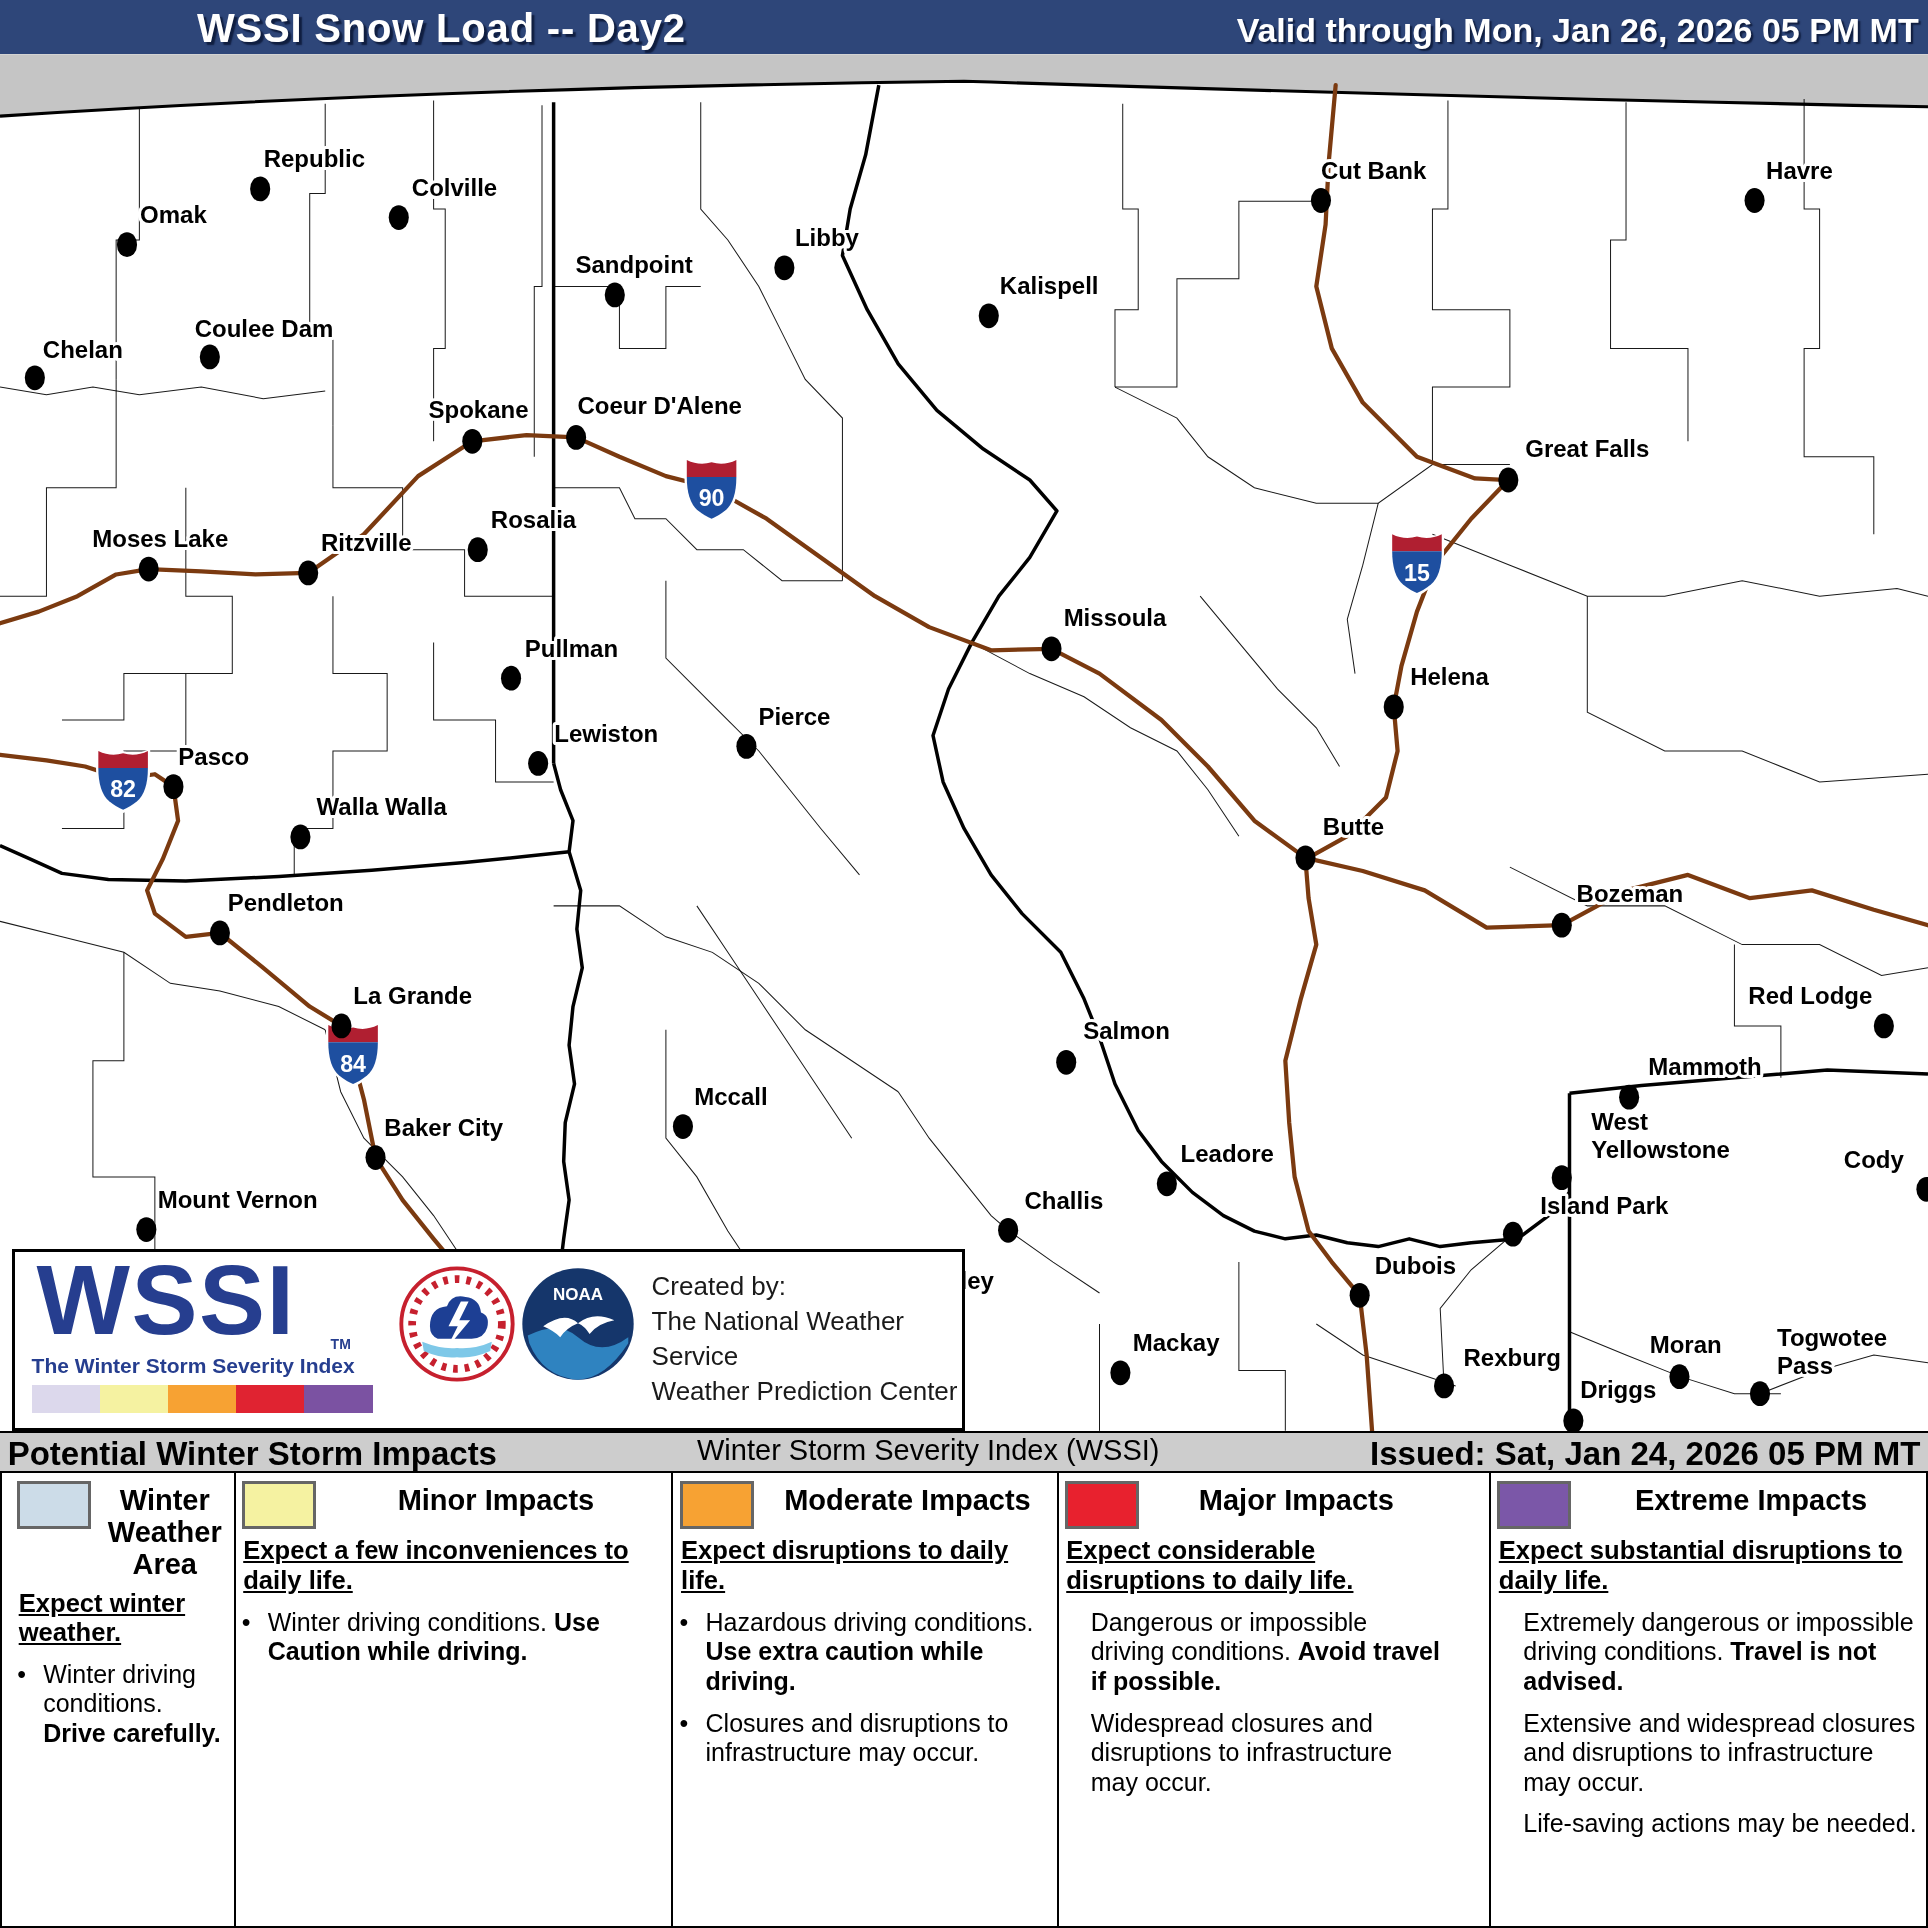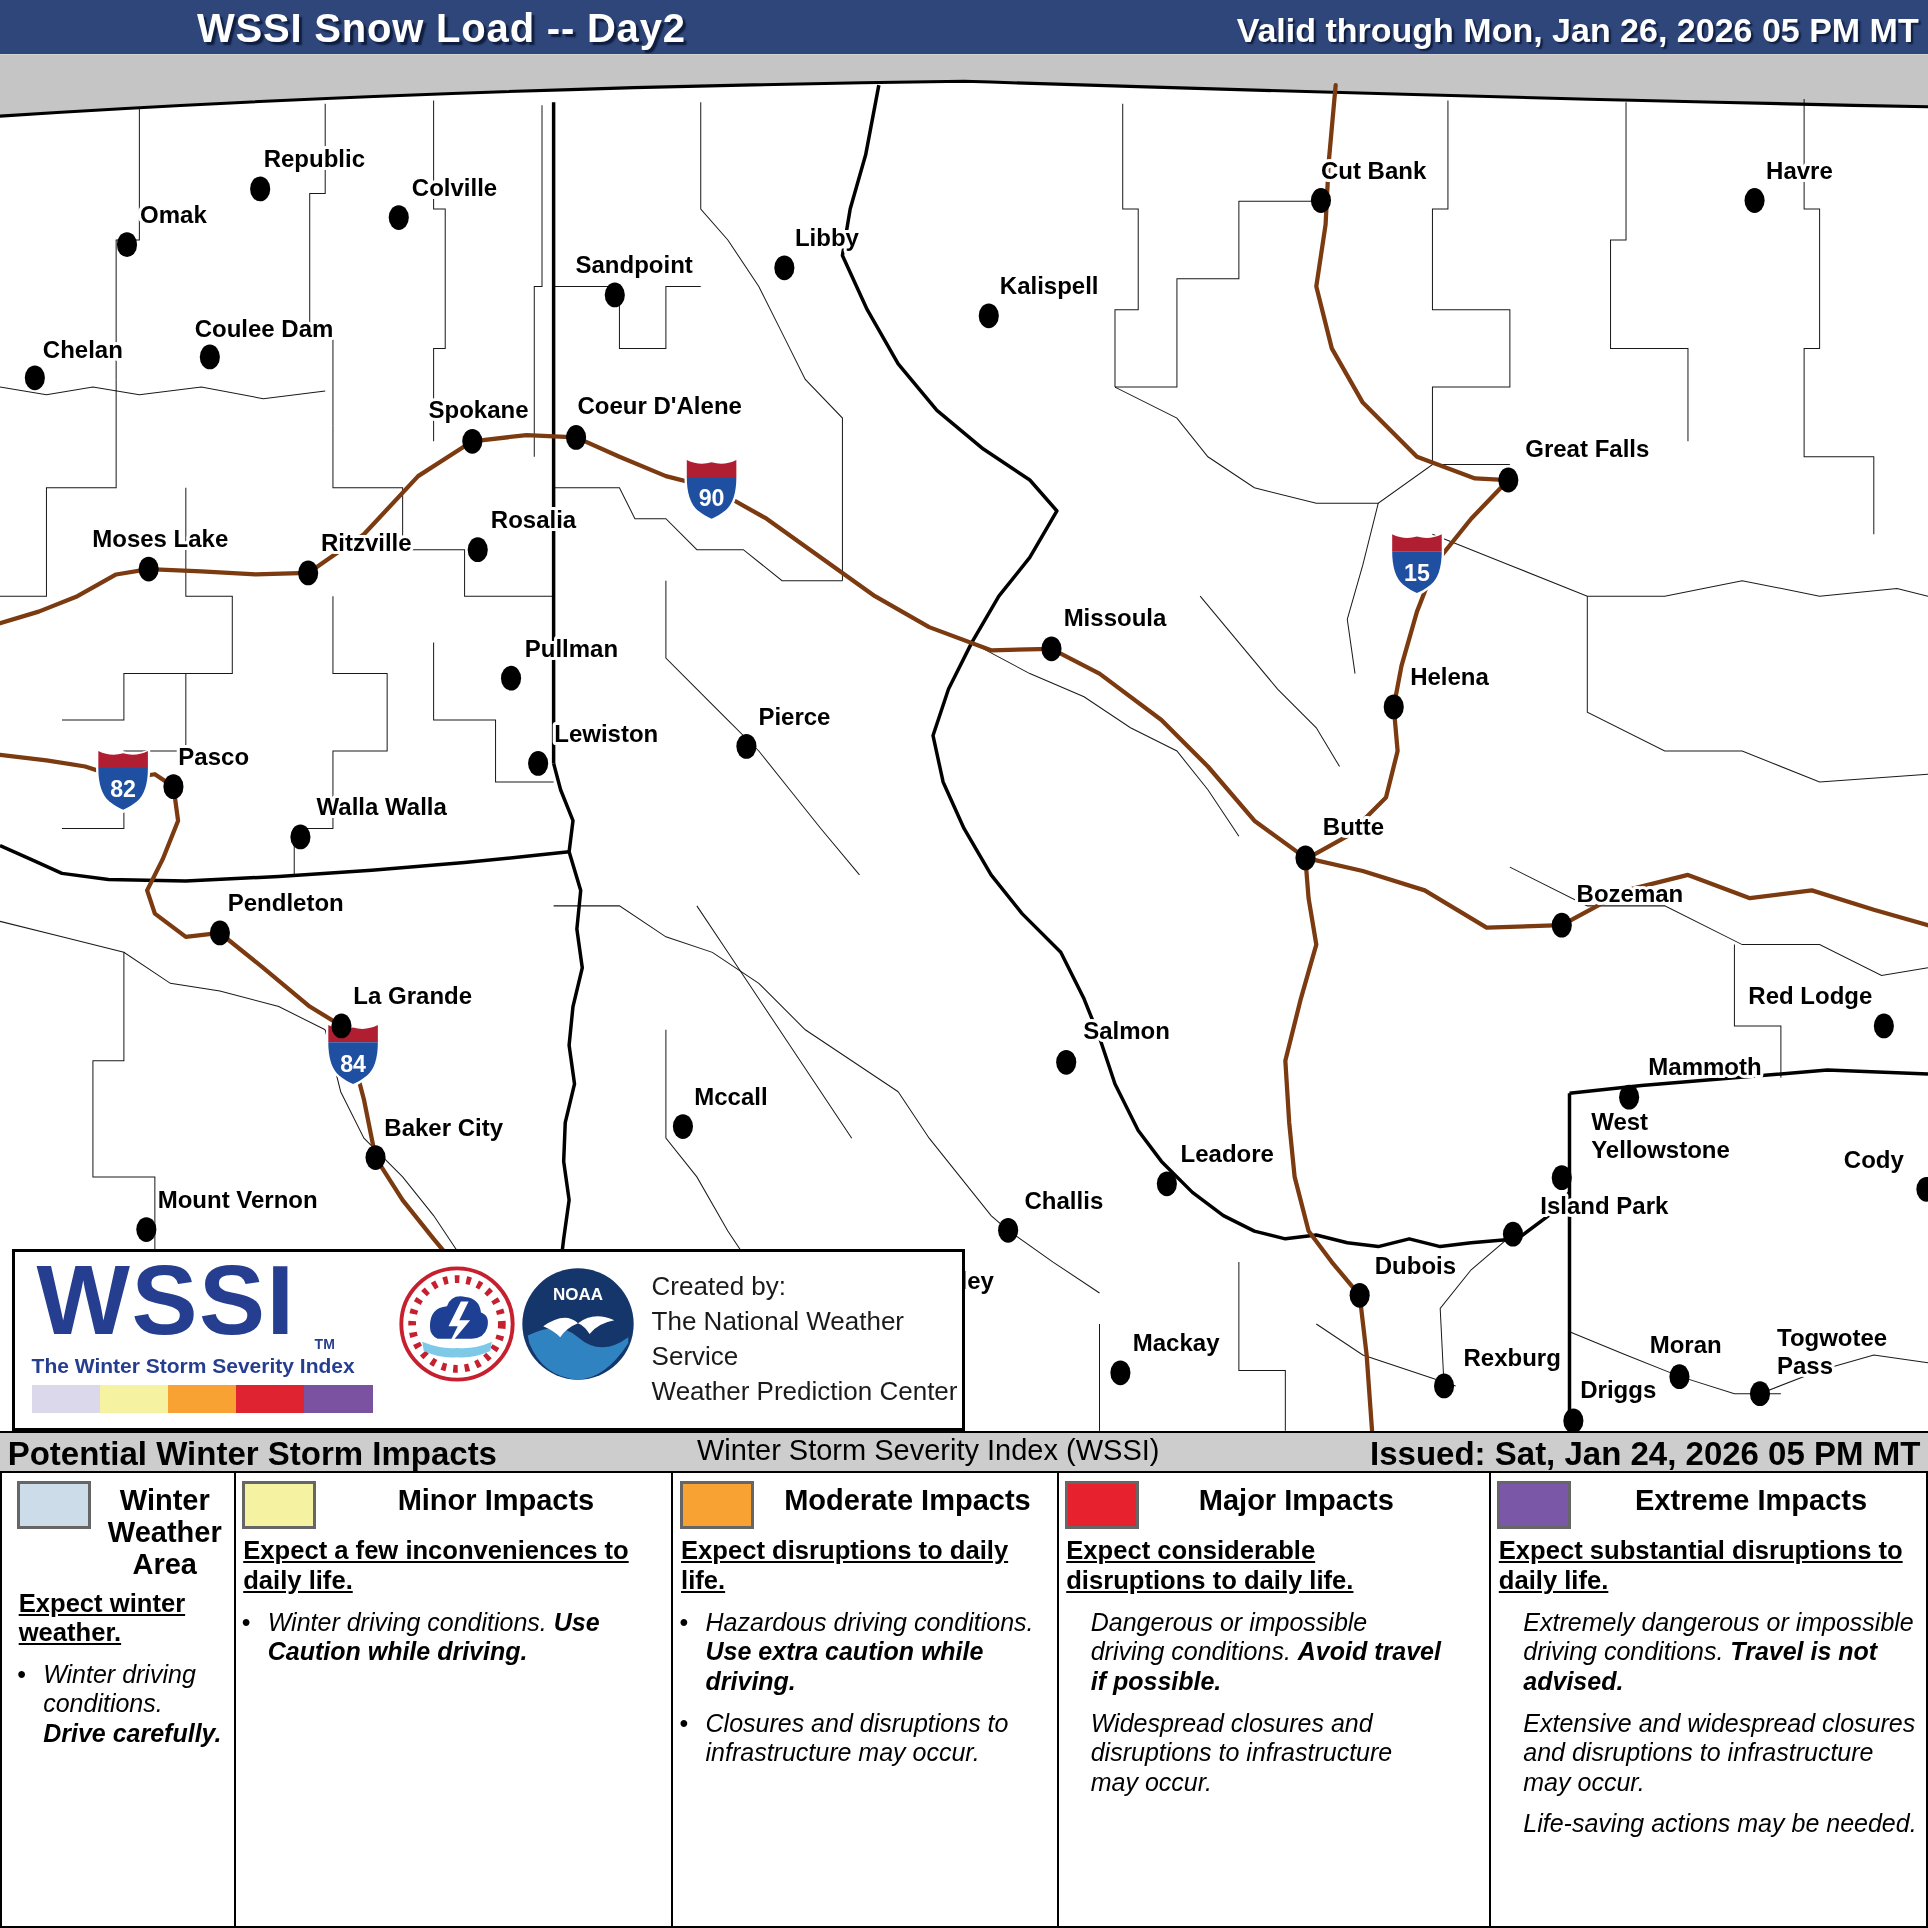"TM" .wssi-tm { left: 300px -> 316px }
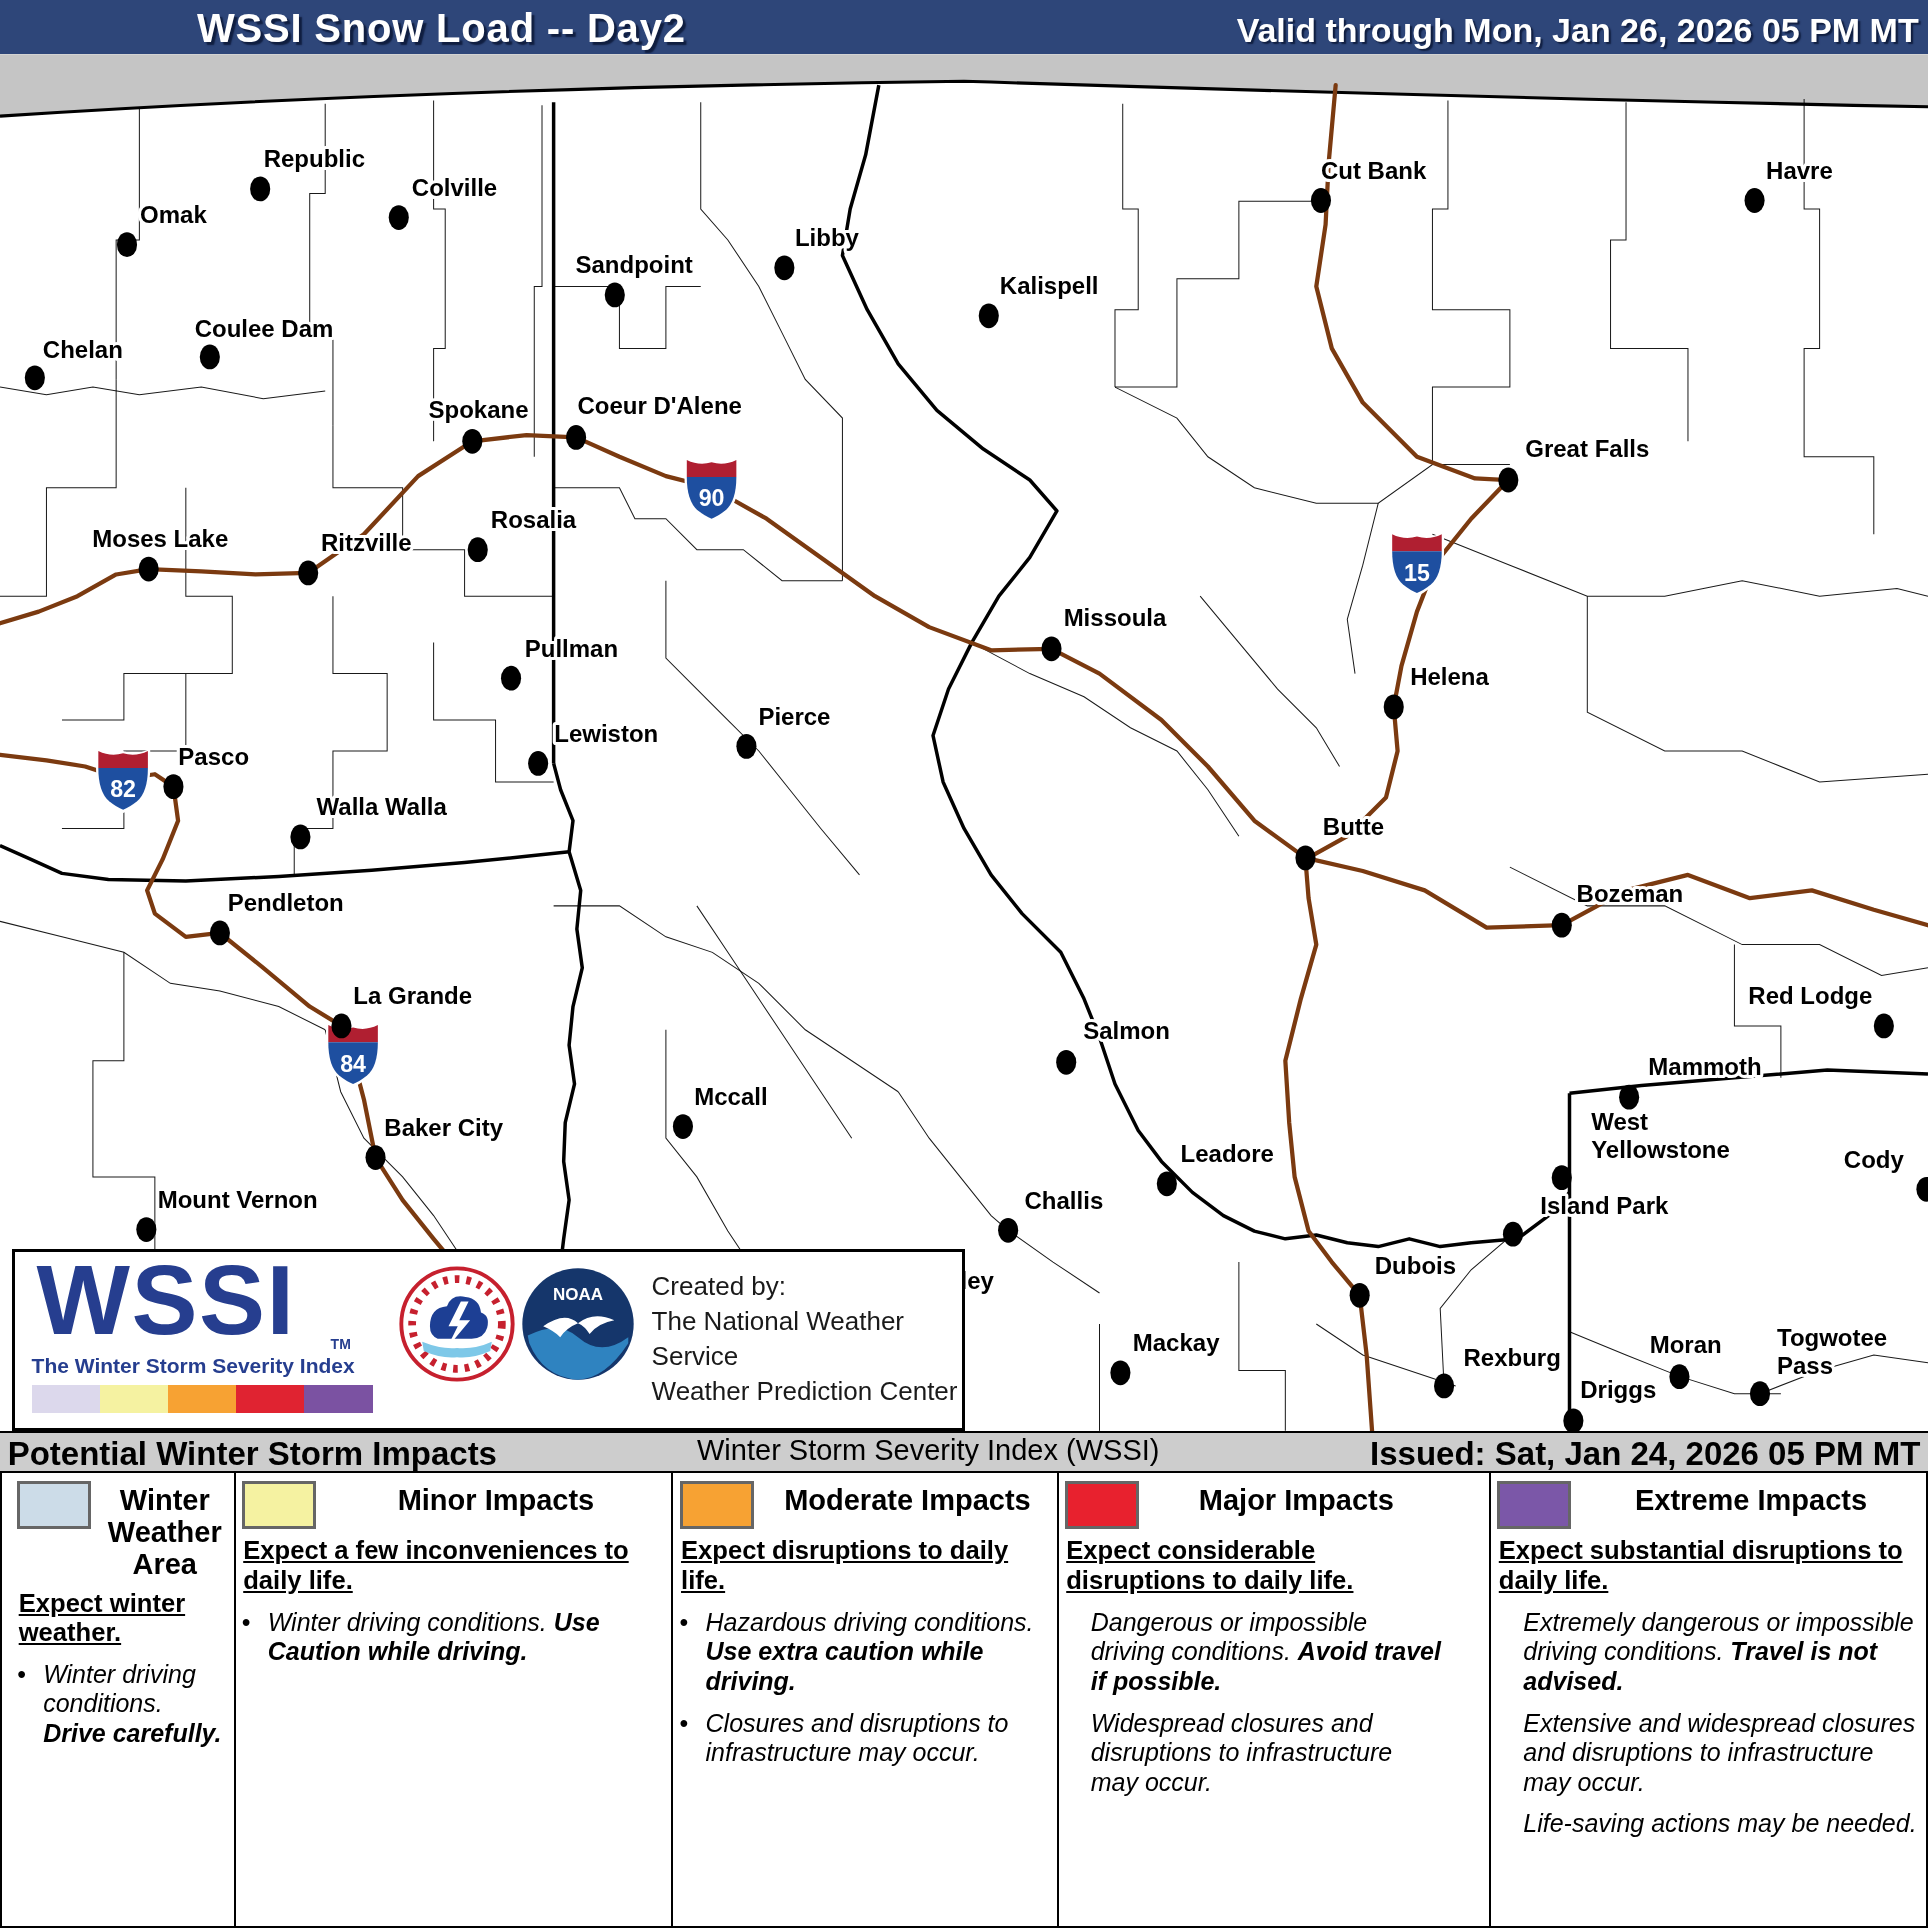"Winter driving conditions. Use Caution" .litxt { font-style: italic -> none }
